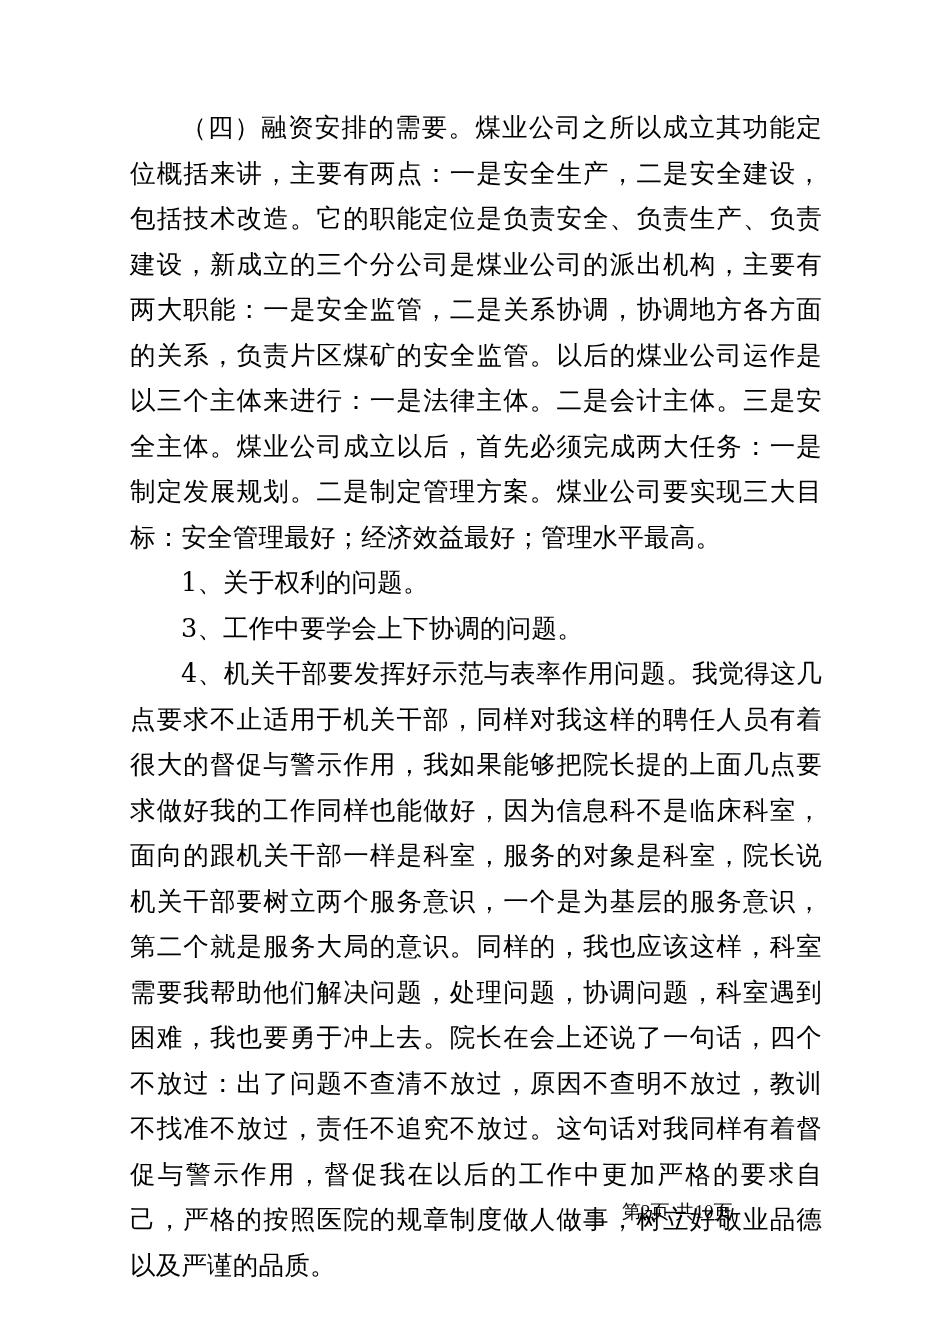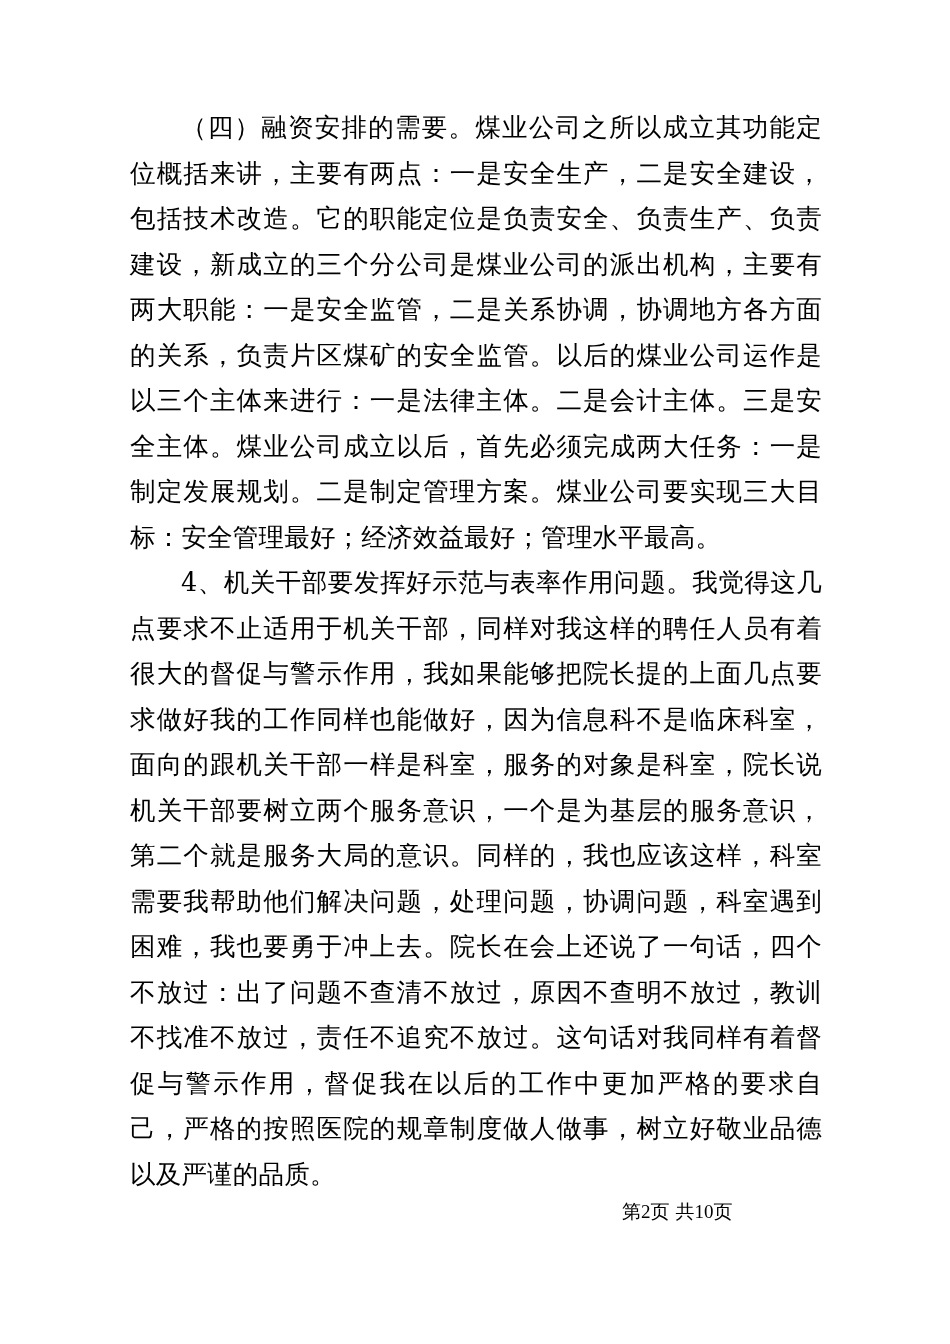"1、关于权利的问题。" p.para { html: none -> <p>1、关于权利的问题。</p> }
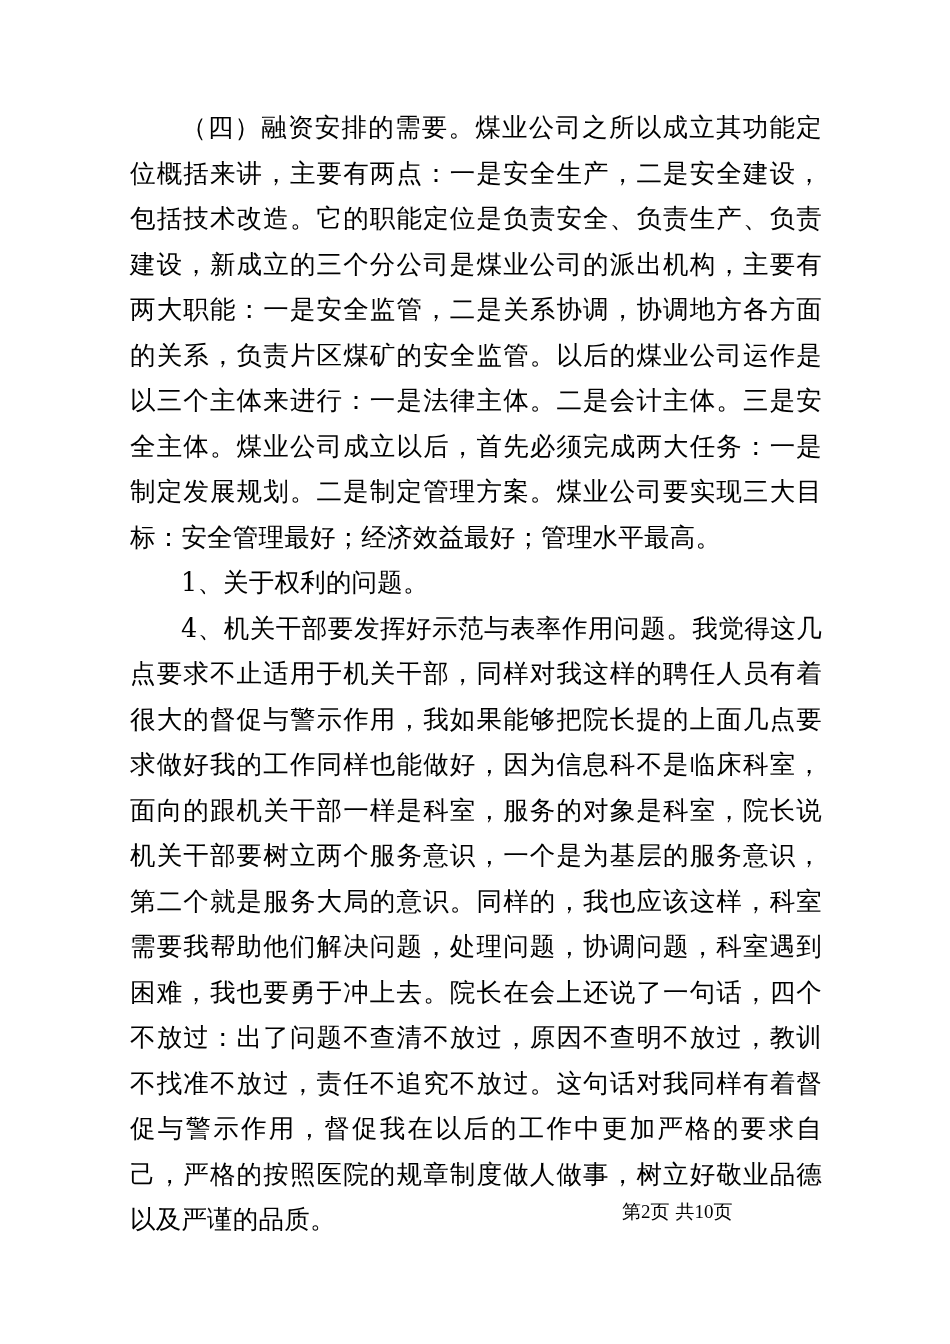"3、工作中要学会上下协调的问题。" p.para { html: none -> <p>3、工作中要学会上下协调的问题。</p> }
